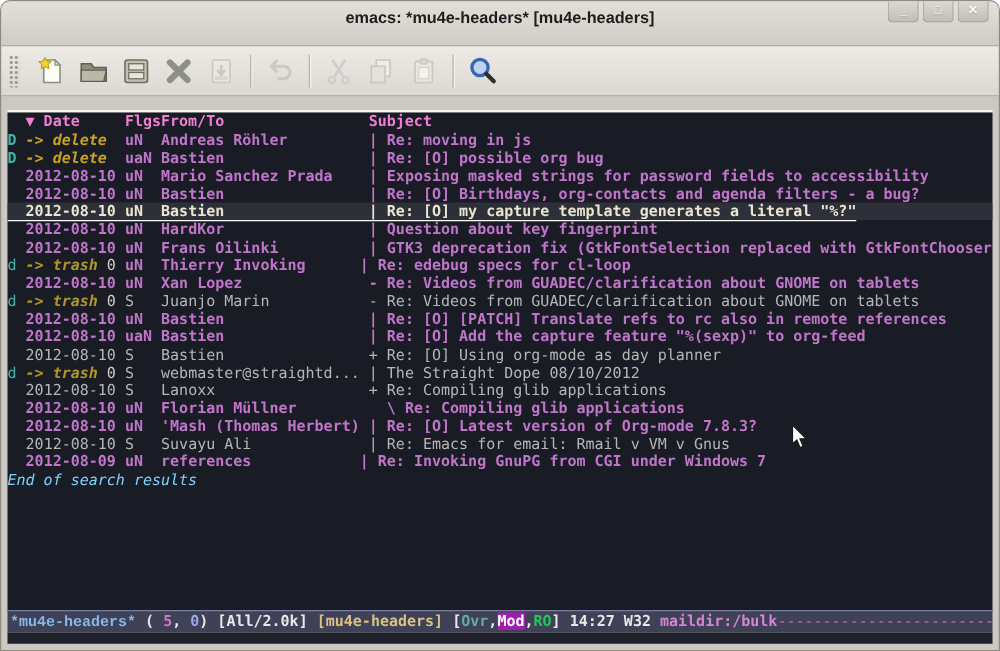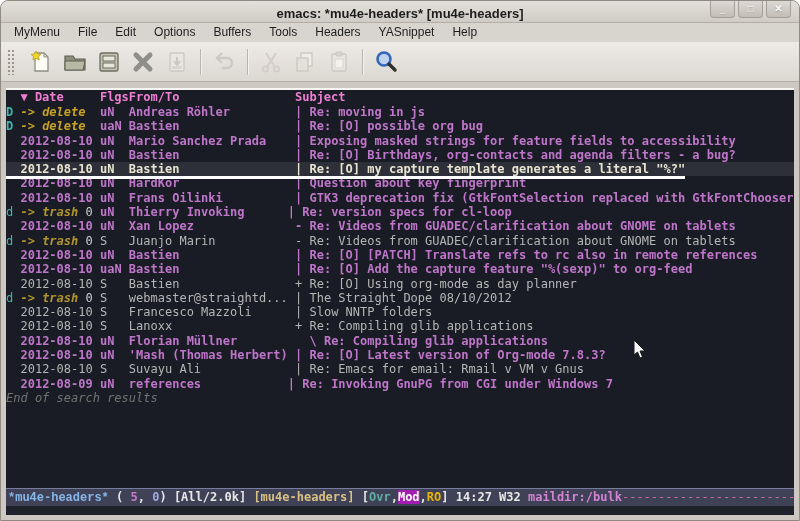"emacs: *mu4e-headers* [mu4e-headers]" .titlebar { height: 22px -> 36px }
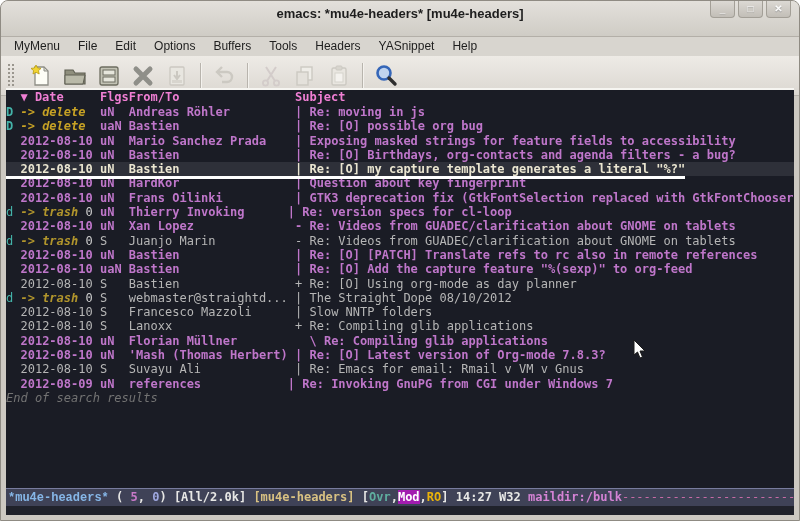"MyMenu" div.menubar { html: <div> <span>MyMenu</span> <span>File</span> <span>Edit</span> <span>Options</span> <span>Buffers</span> <span>Tools</span> <span>Headers</span> <span>YASnippet</span> <span>Help</span> </div> -> none }
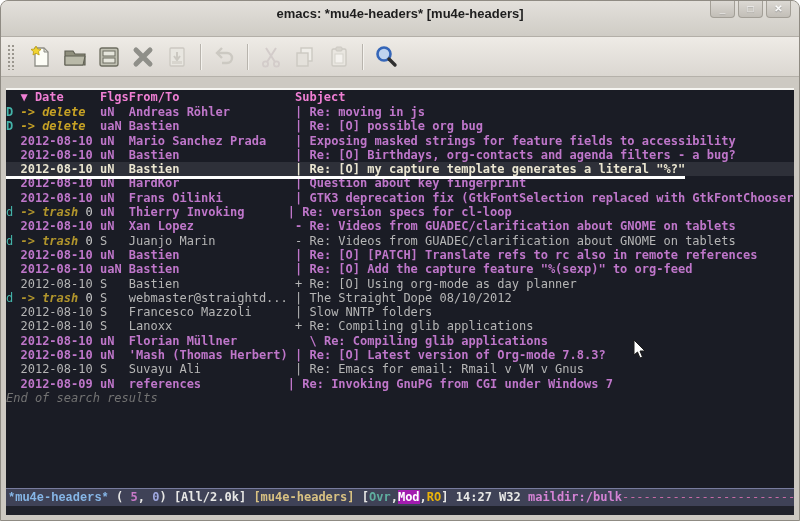"| Exposing masked strings for" span { text: feature -> password }
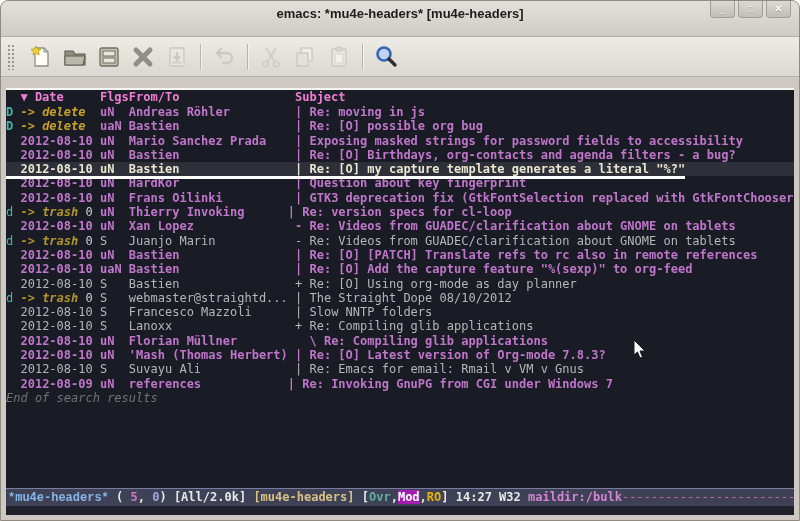"2012-08-10 uN Bastien | Re: [O] my" .current .txt { border-bottom: 3px solid #ffffff -> 1px solid #ffffff }
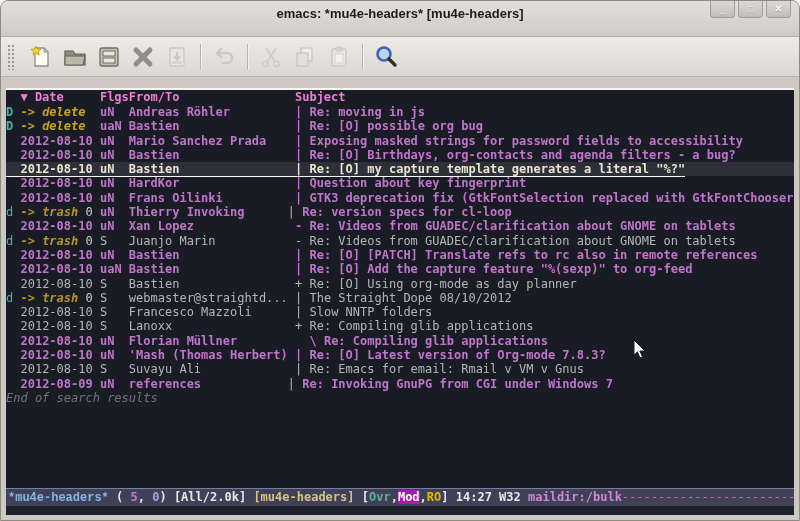"| Re: version specs for" span { text: version -> edebug }
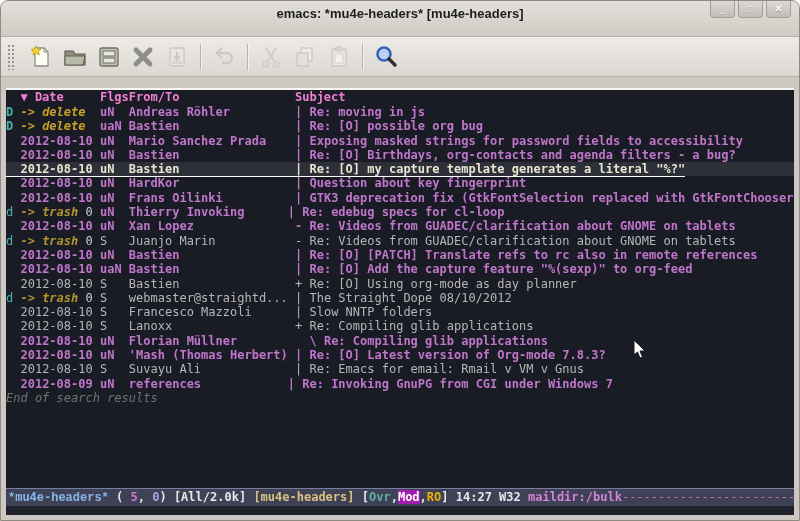"2012-08-10 S Francesco Mazzoli |" div.mrow { html: <div><span><span> </span><span>2012-08-10 </span><span>S </span><span>Francesco Mazzoli </span><span>| Slow NNTP folders</span></span></div> -> none }
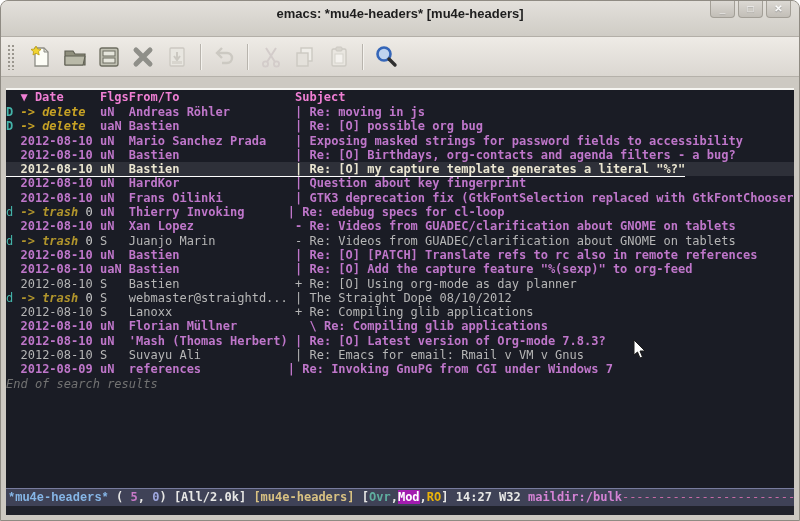"End of search results" .endline { color: #737373 -> #7dd3fc }
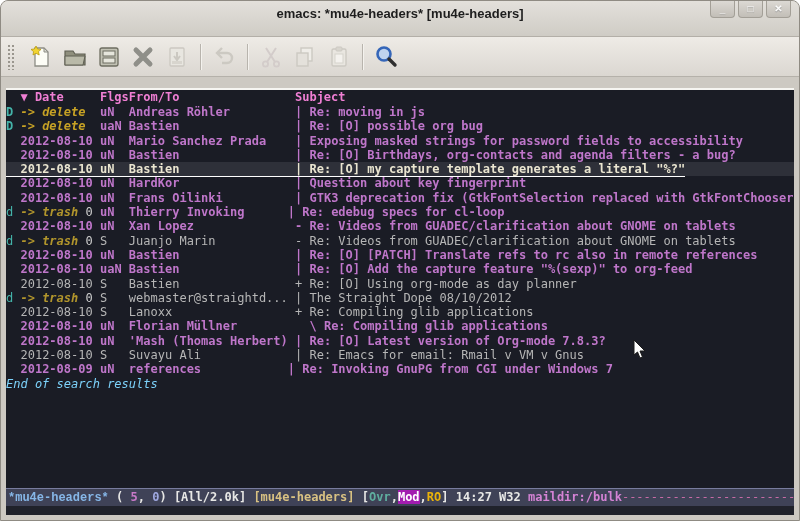"RO" .ml-pink { color: #eab308 -> #22c55e }
